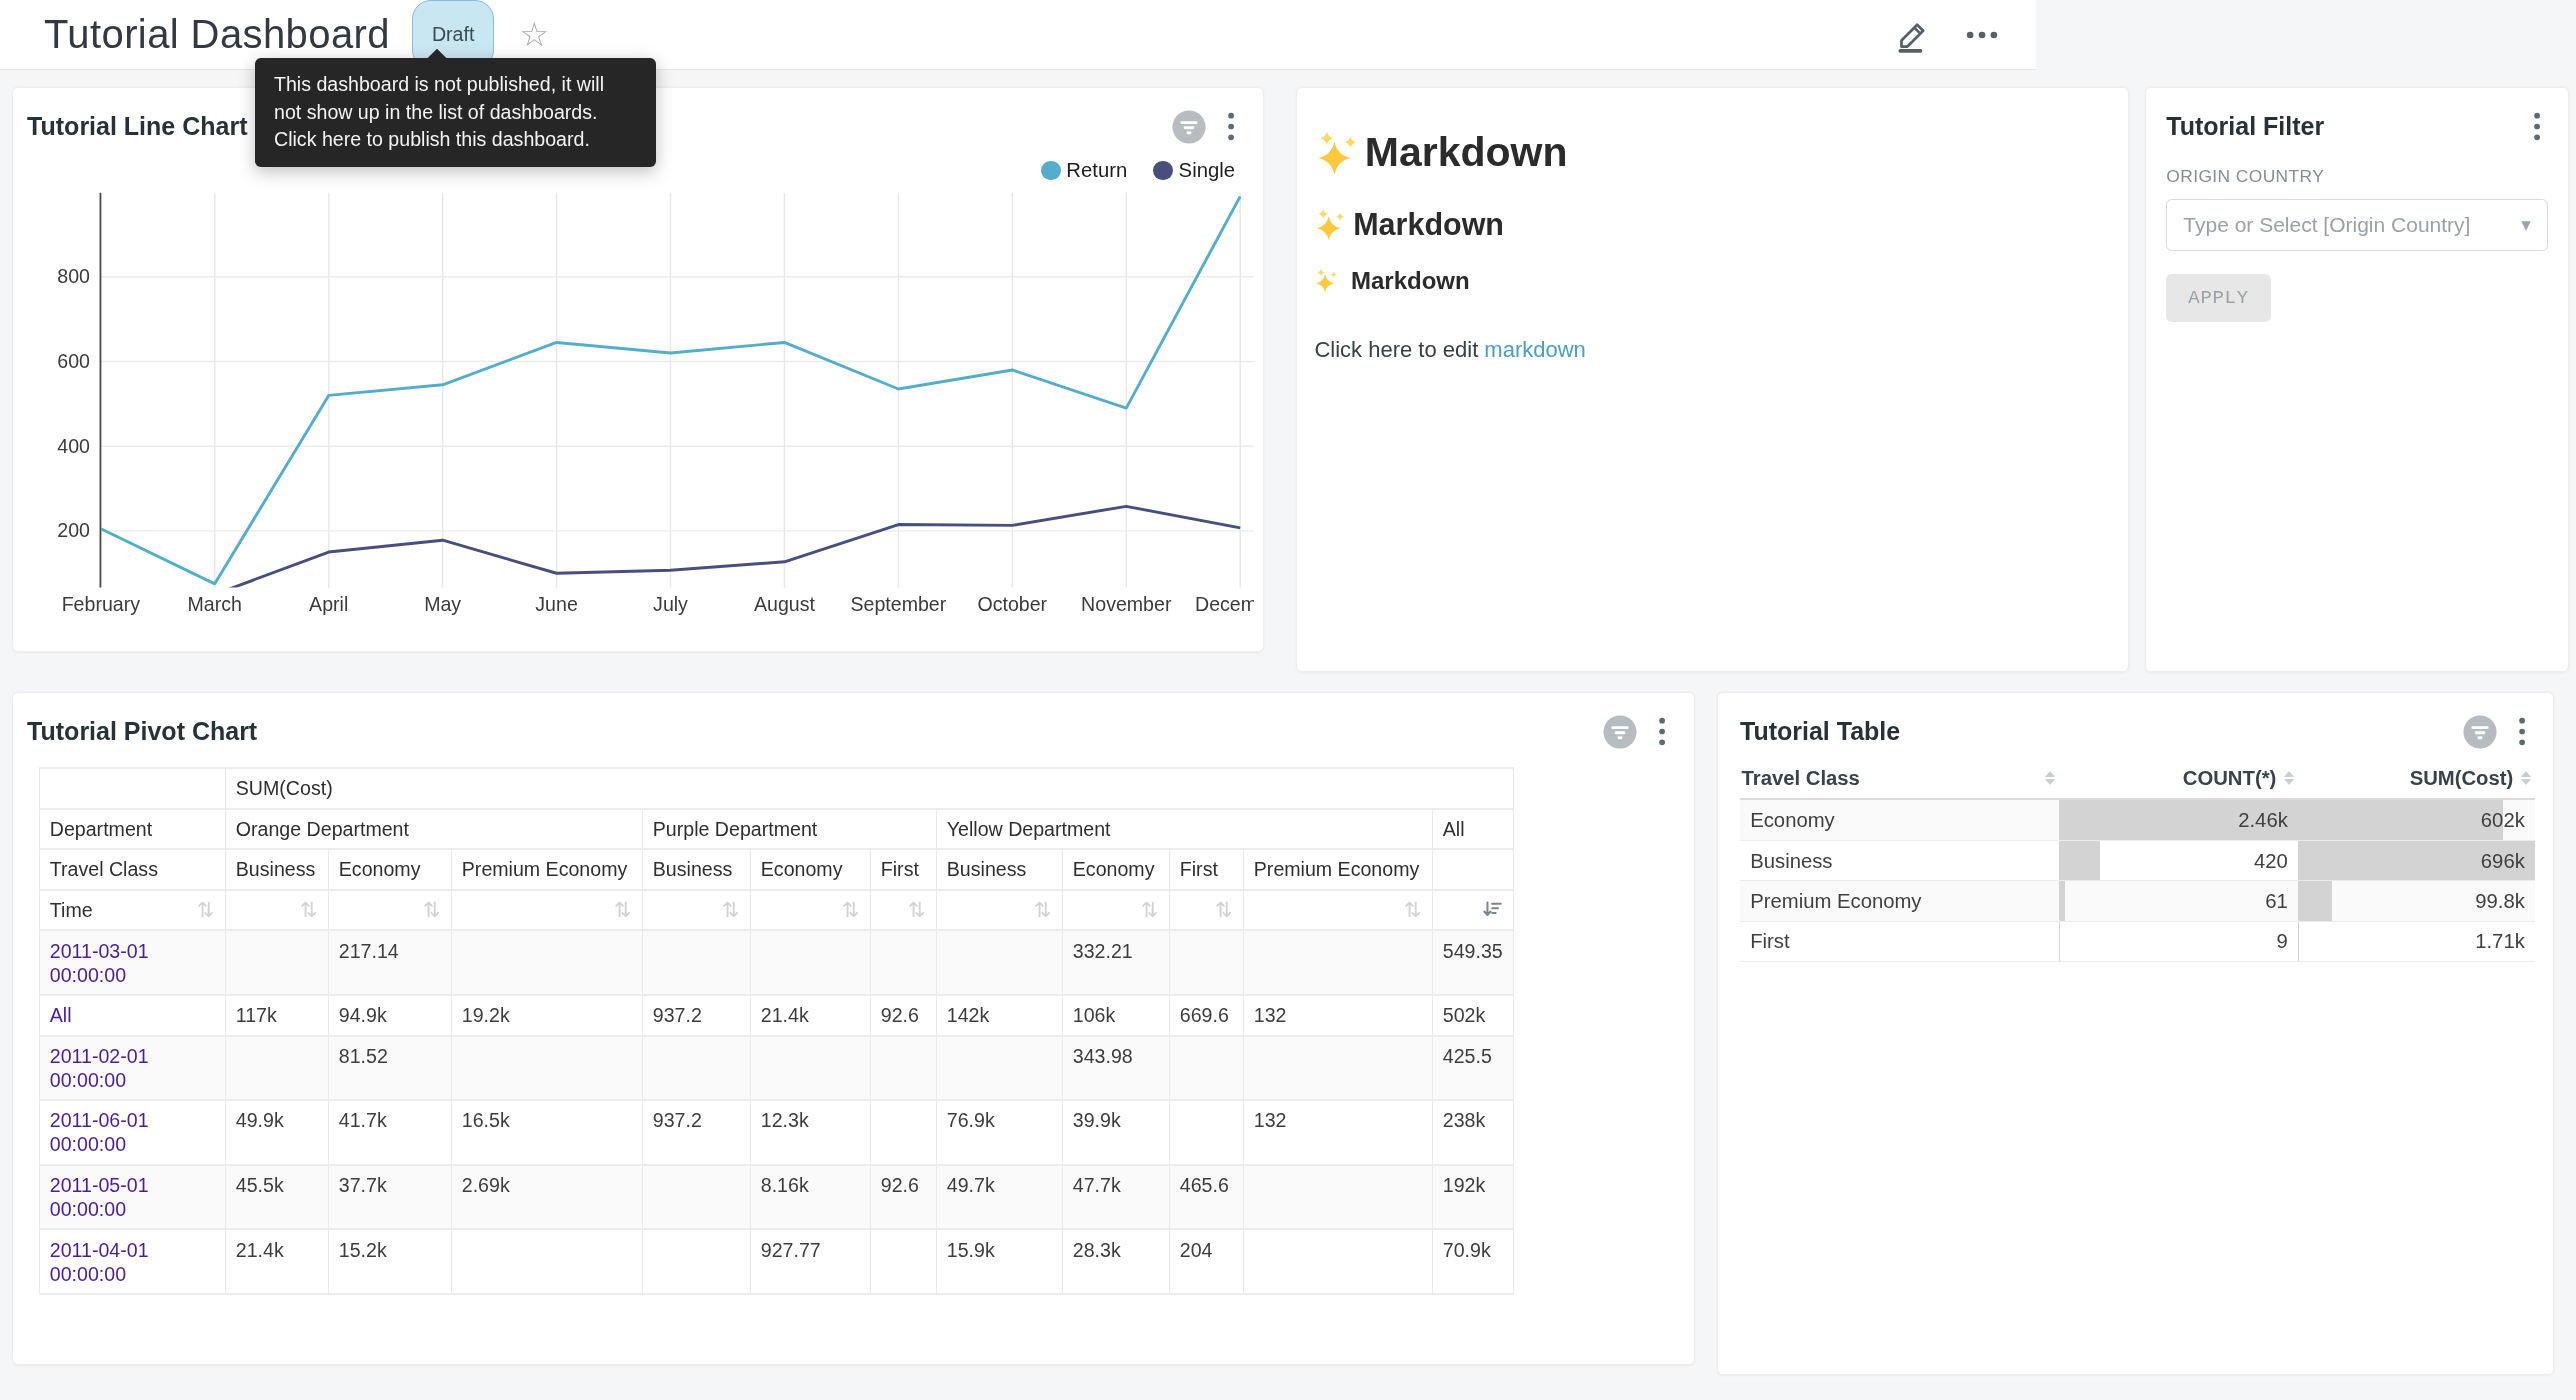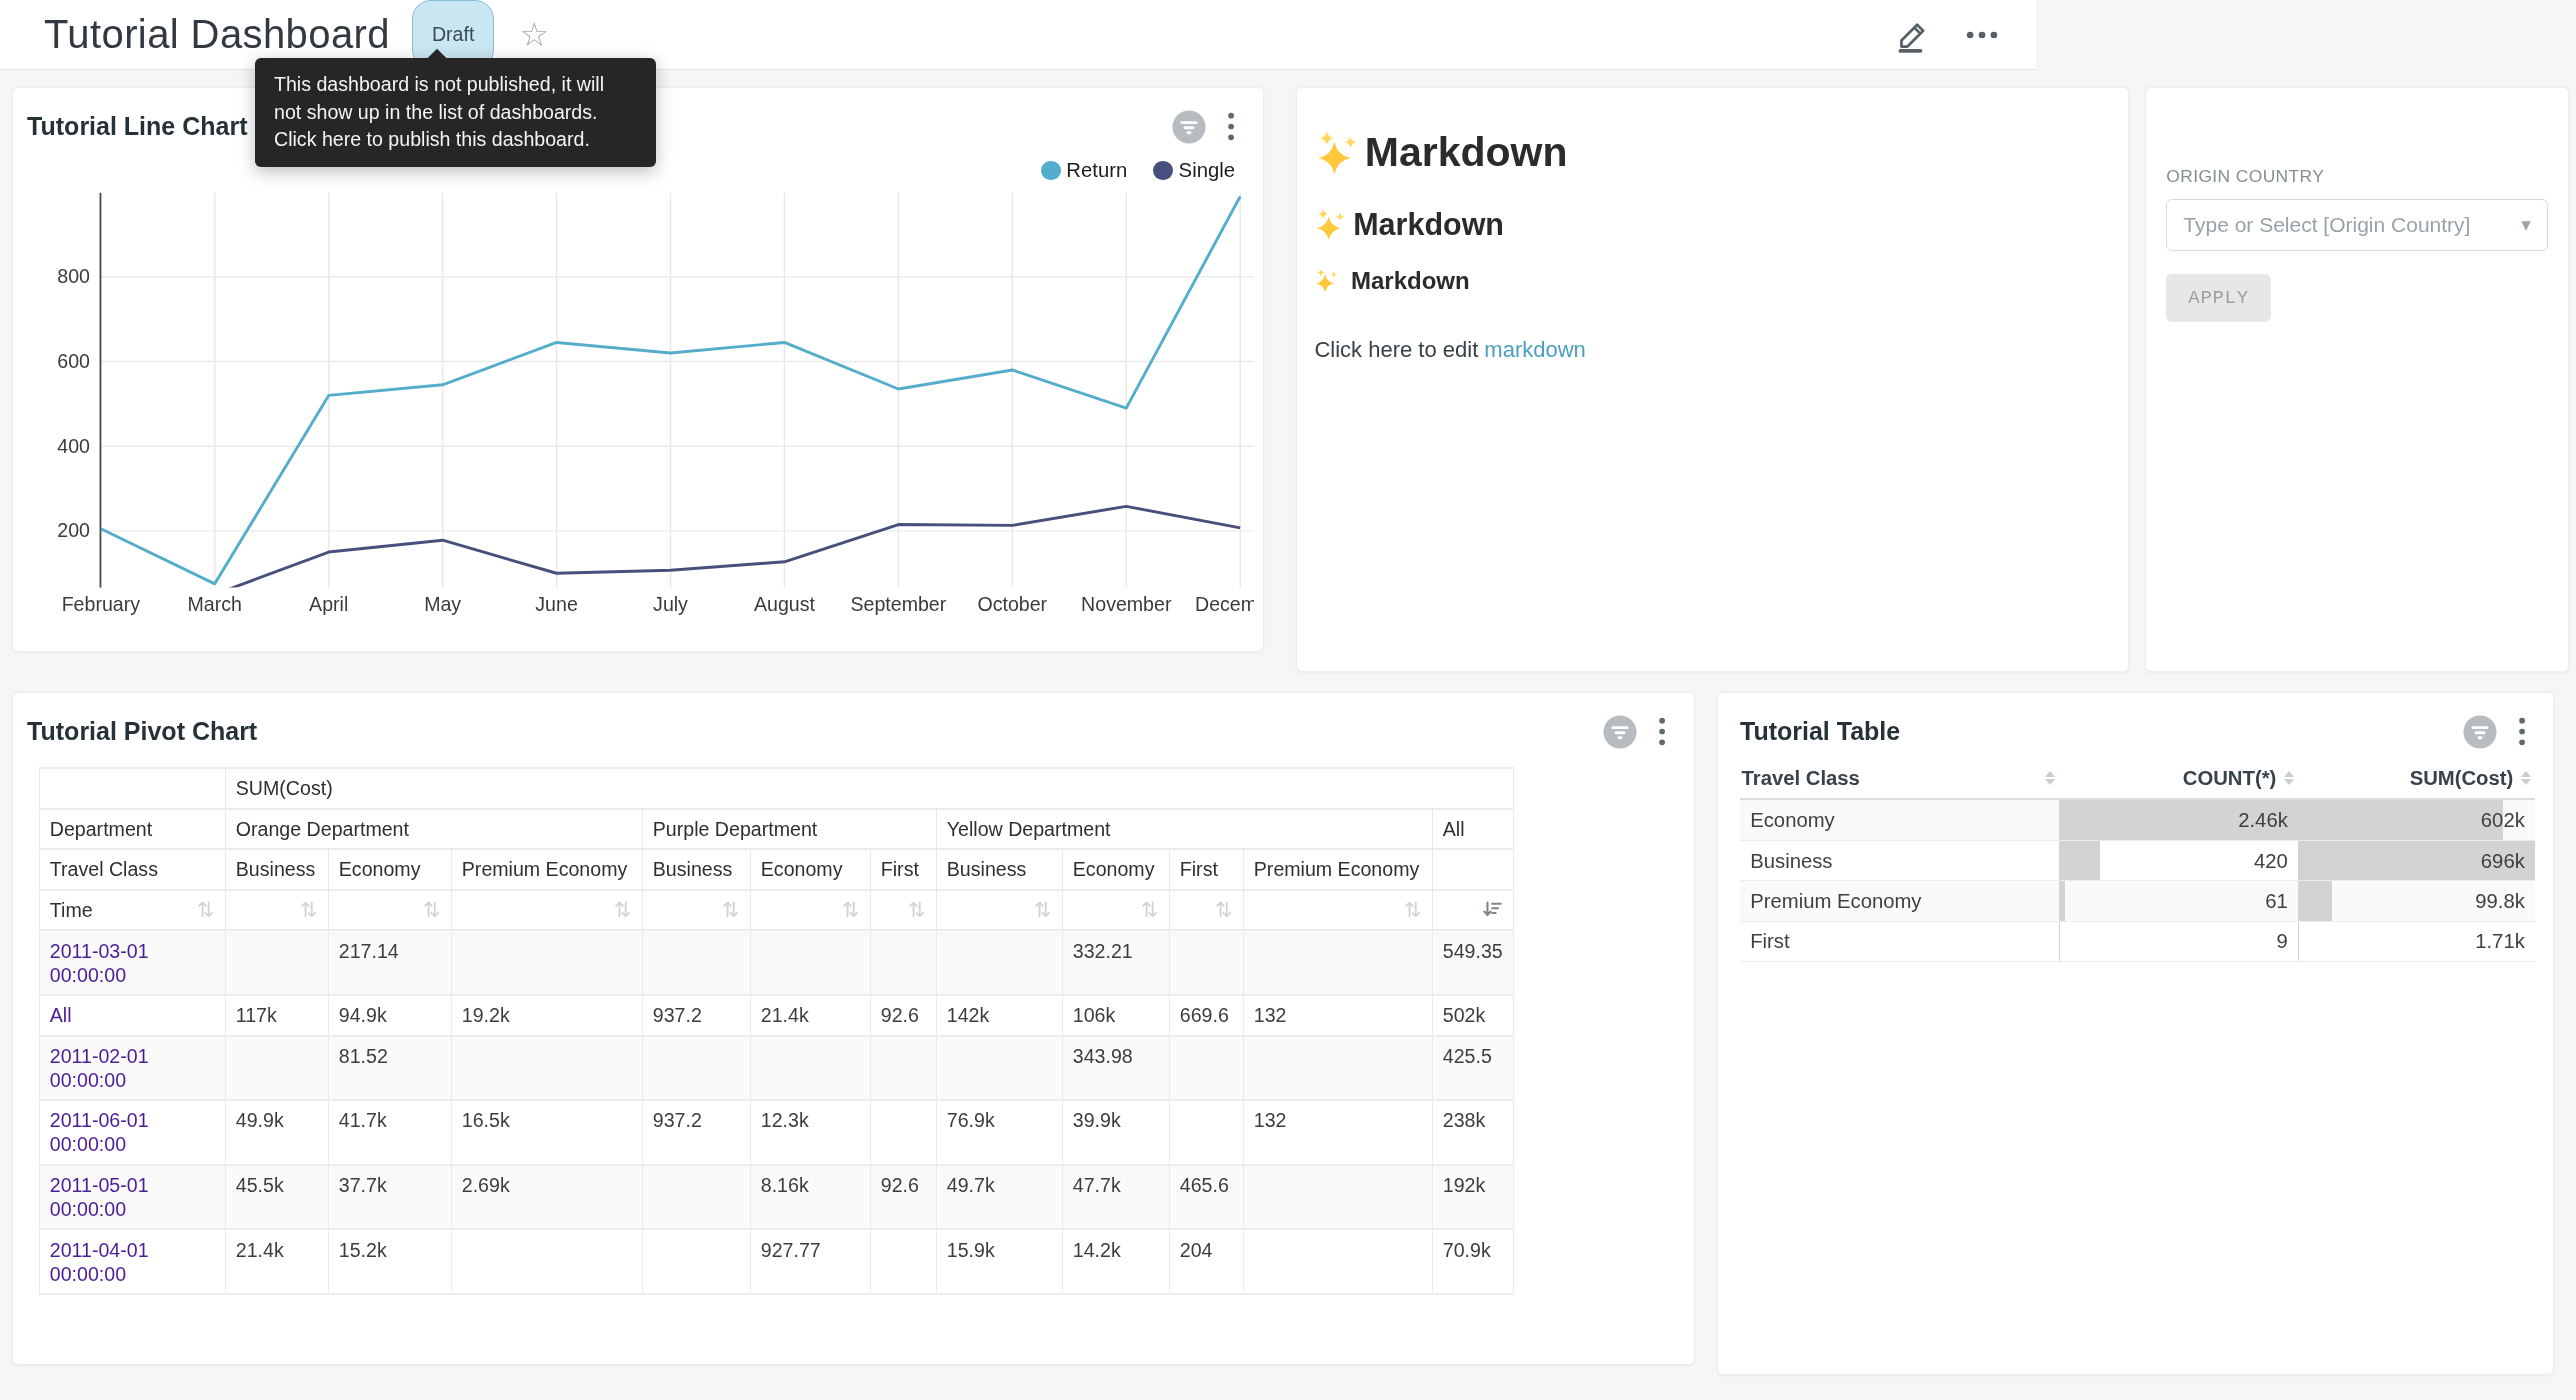"Tutorial Filter" div.panel-head { html: none -> <div> <div>Tutorial Filter</div> <div> <span> <svg> <circle></circle> <circle></circle> <circle></circle> </svg> </span> </div> </div> }
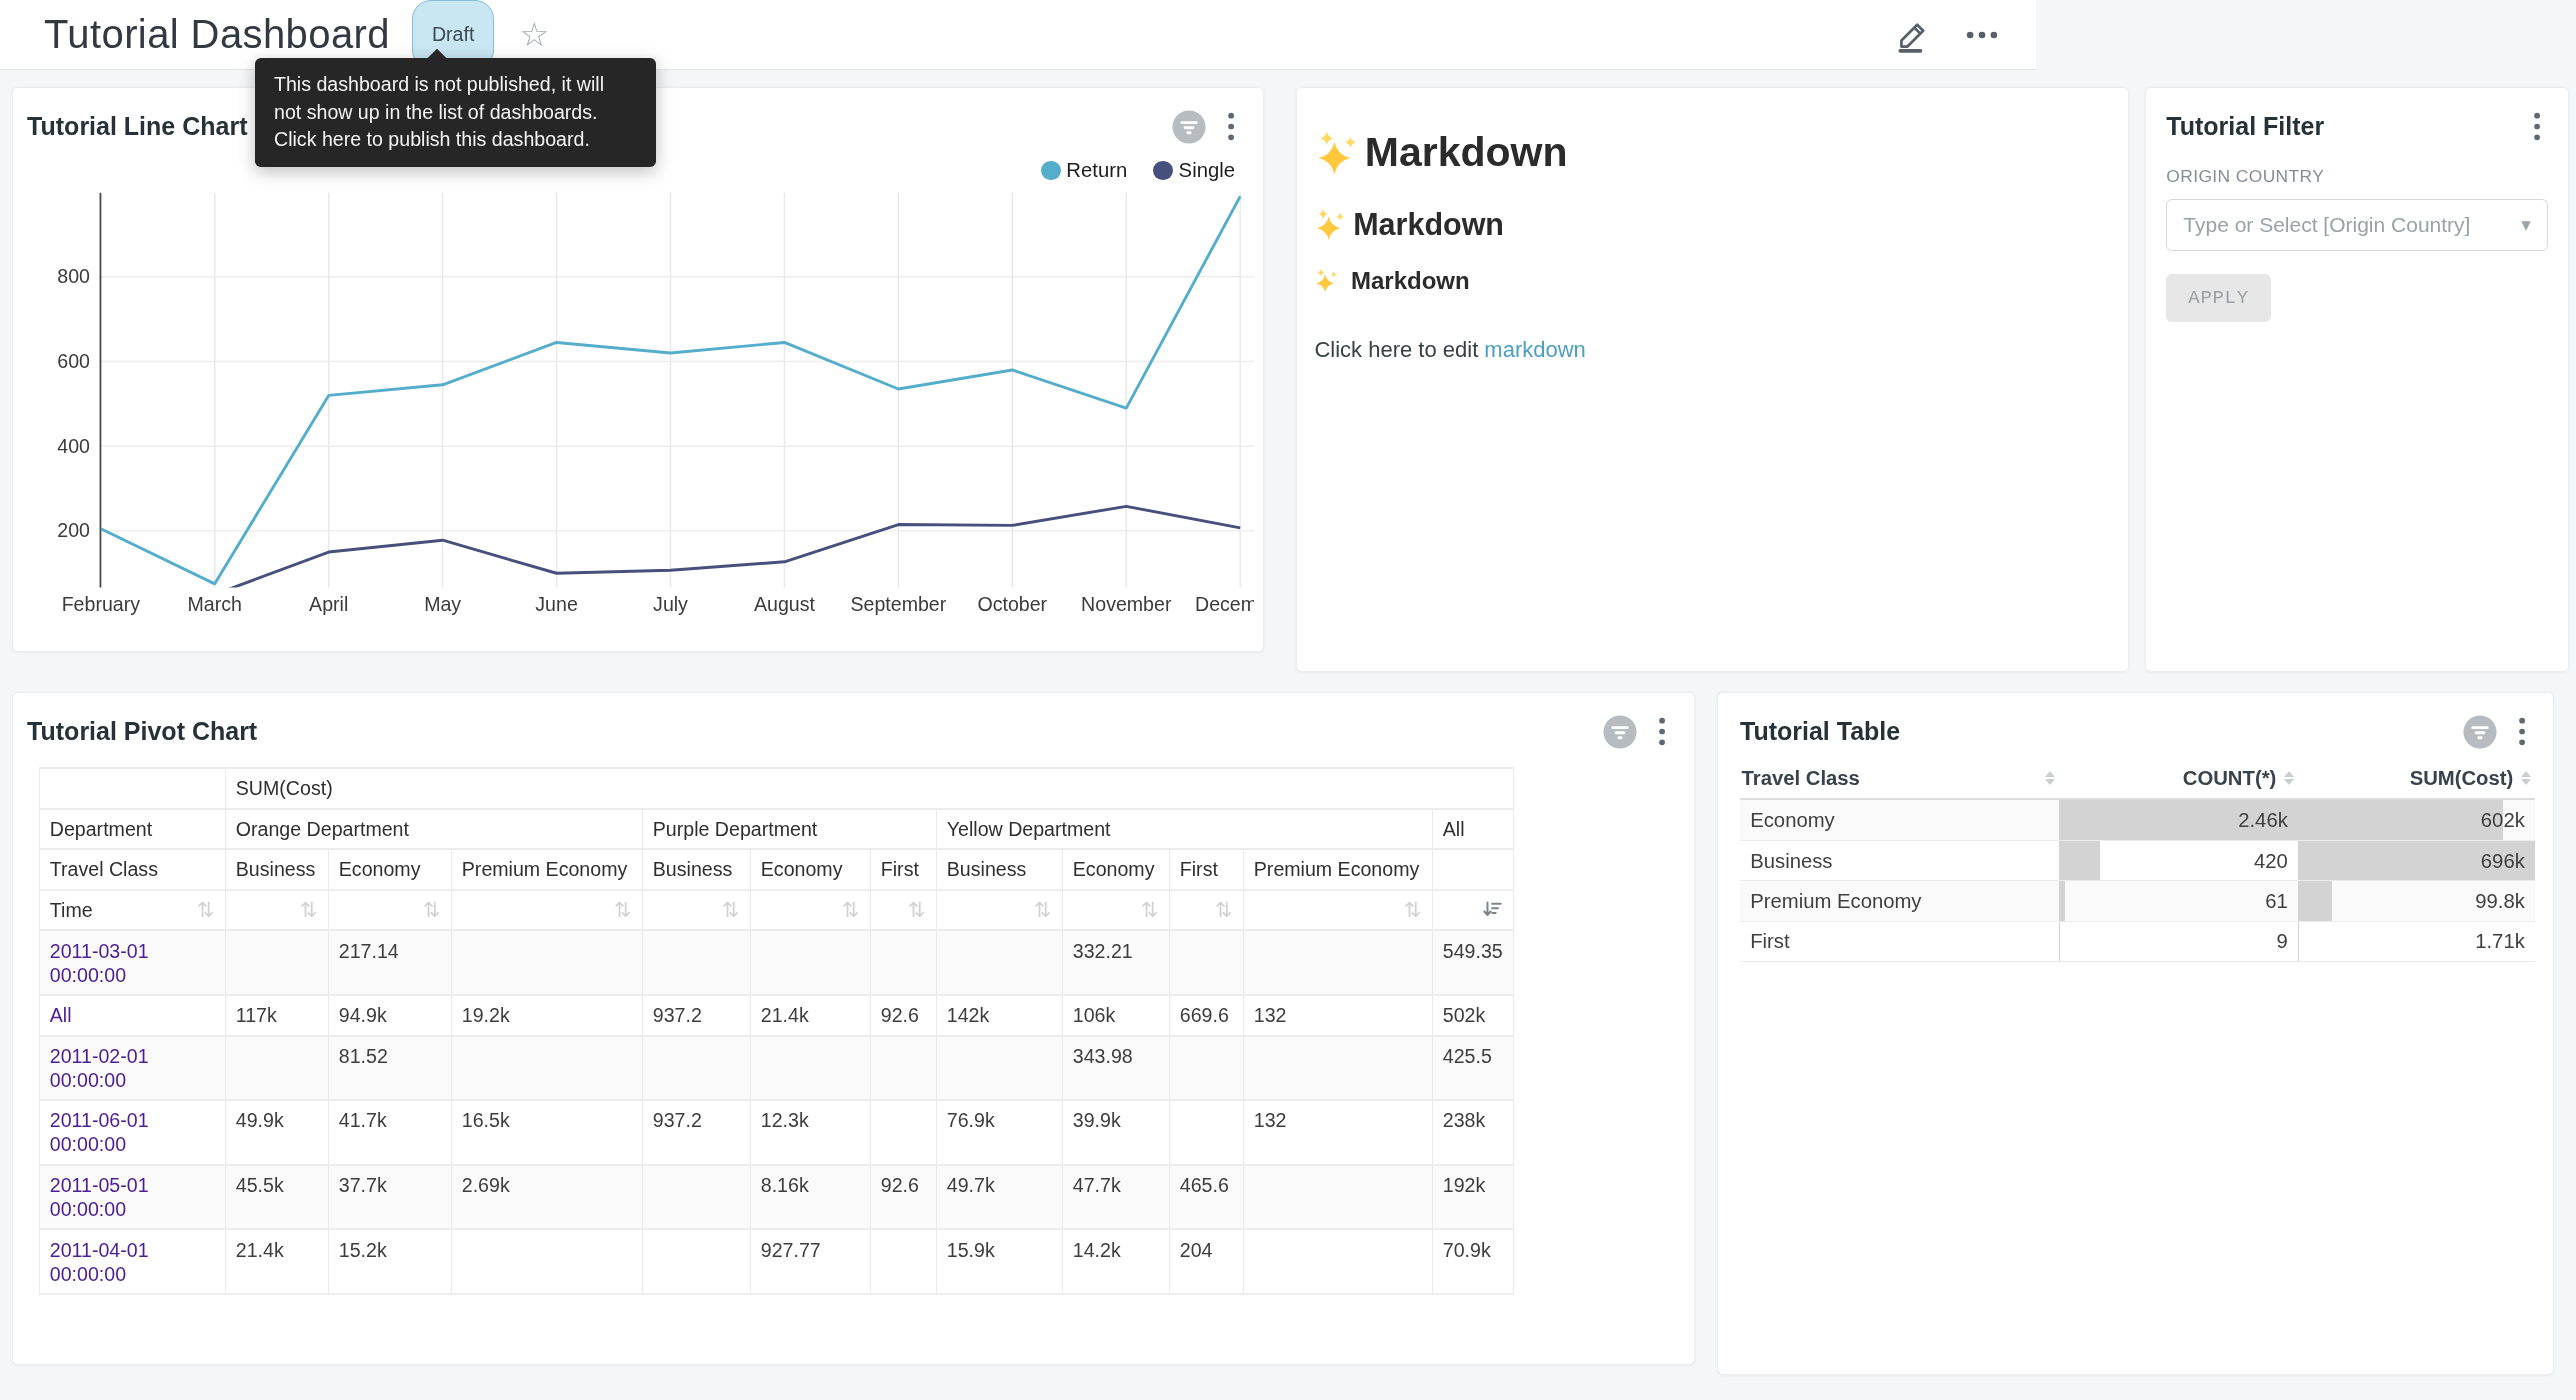"14.2k" td { text: 14.2k -> 28.3k }
